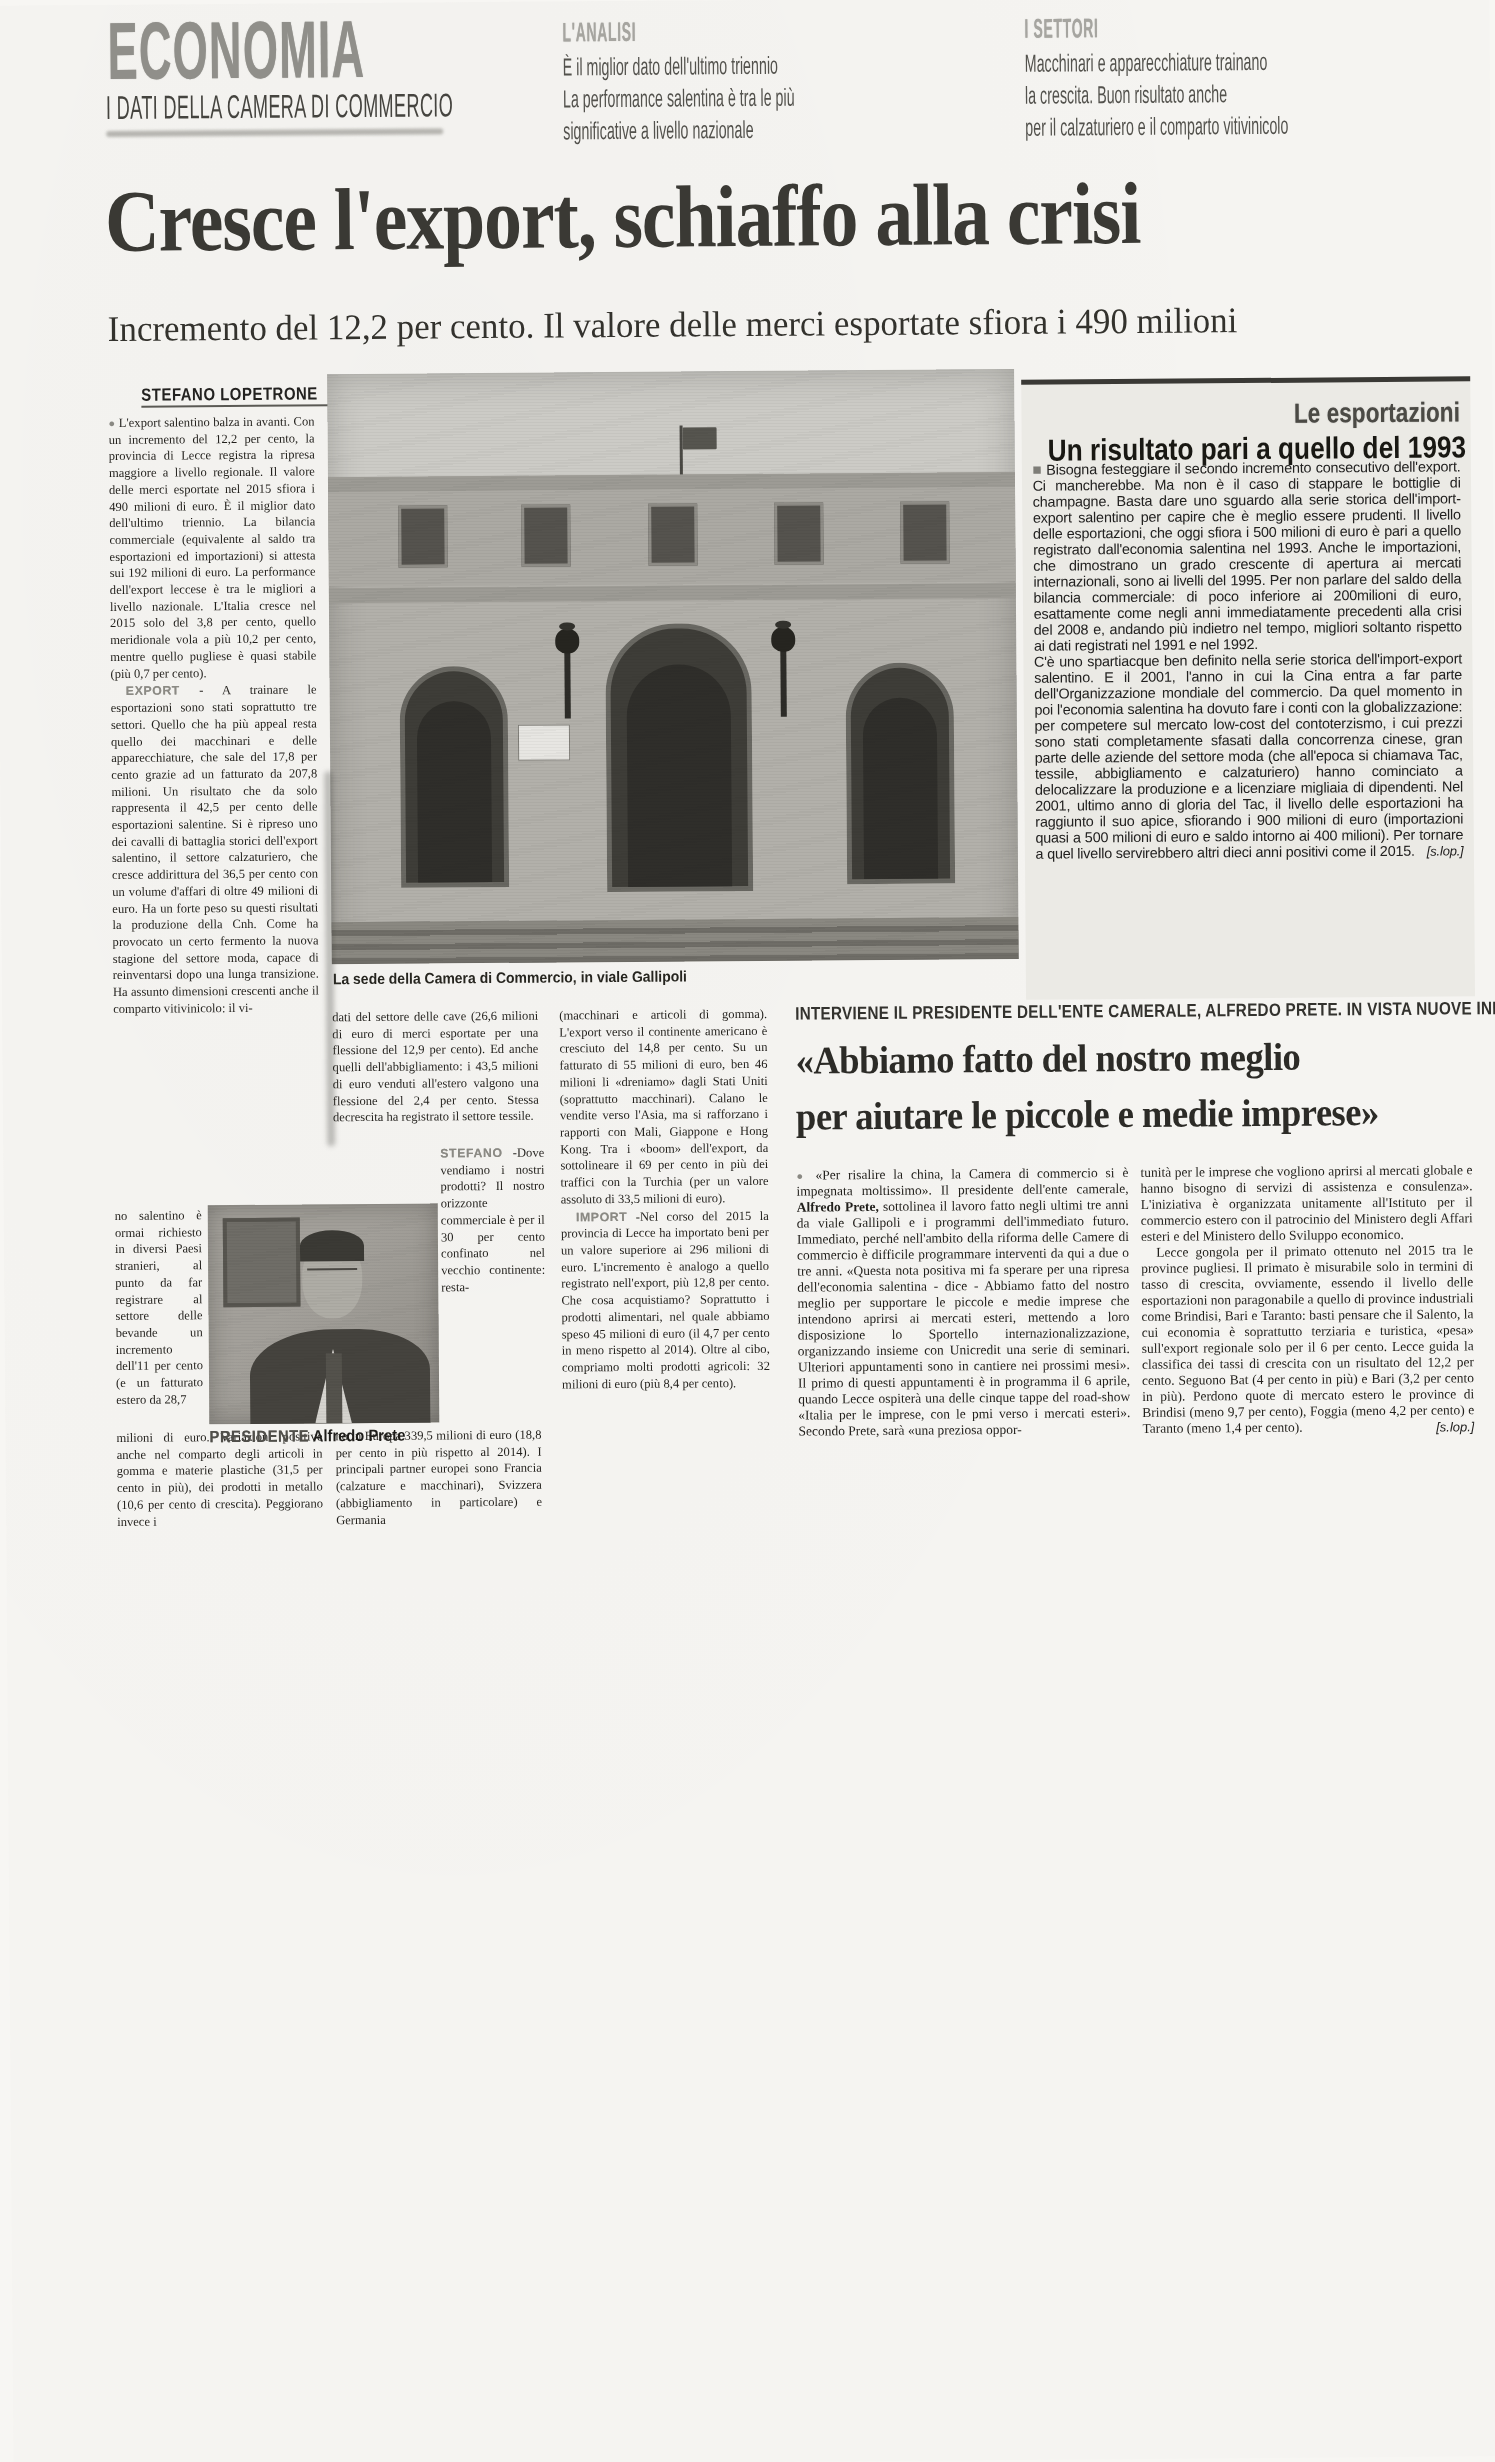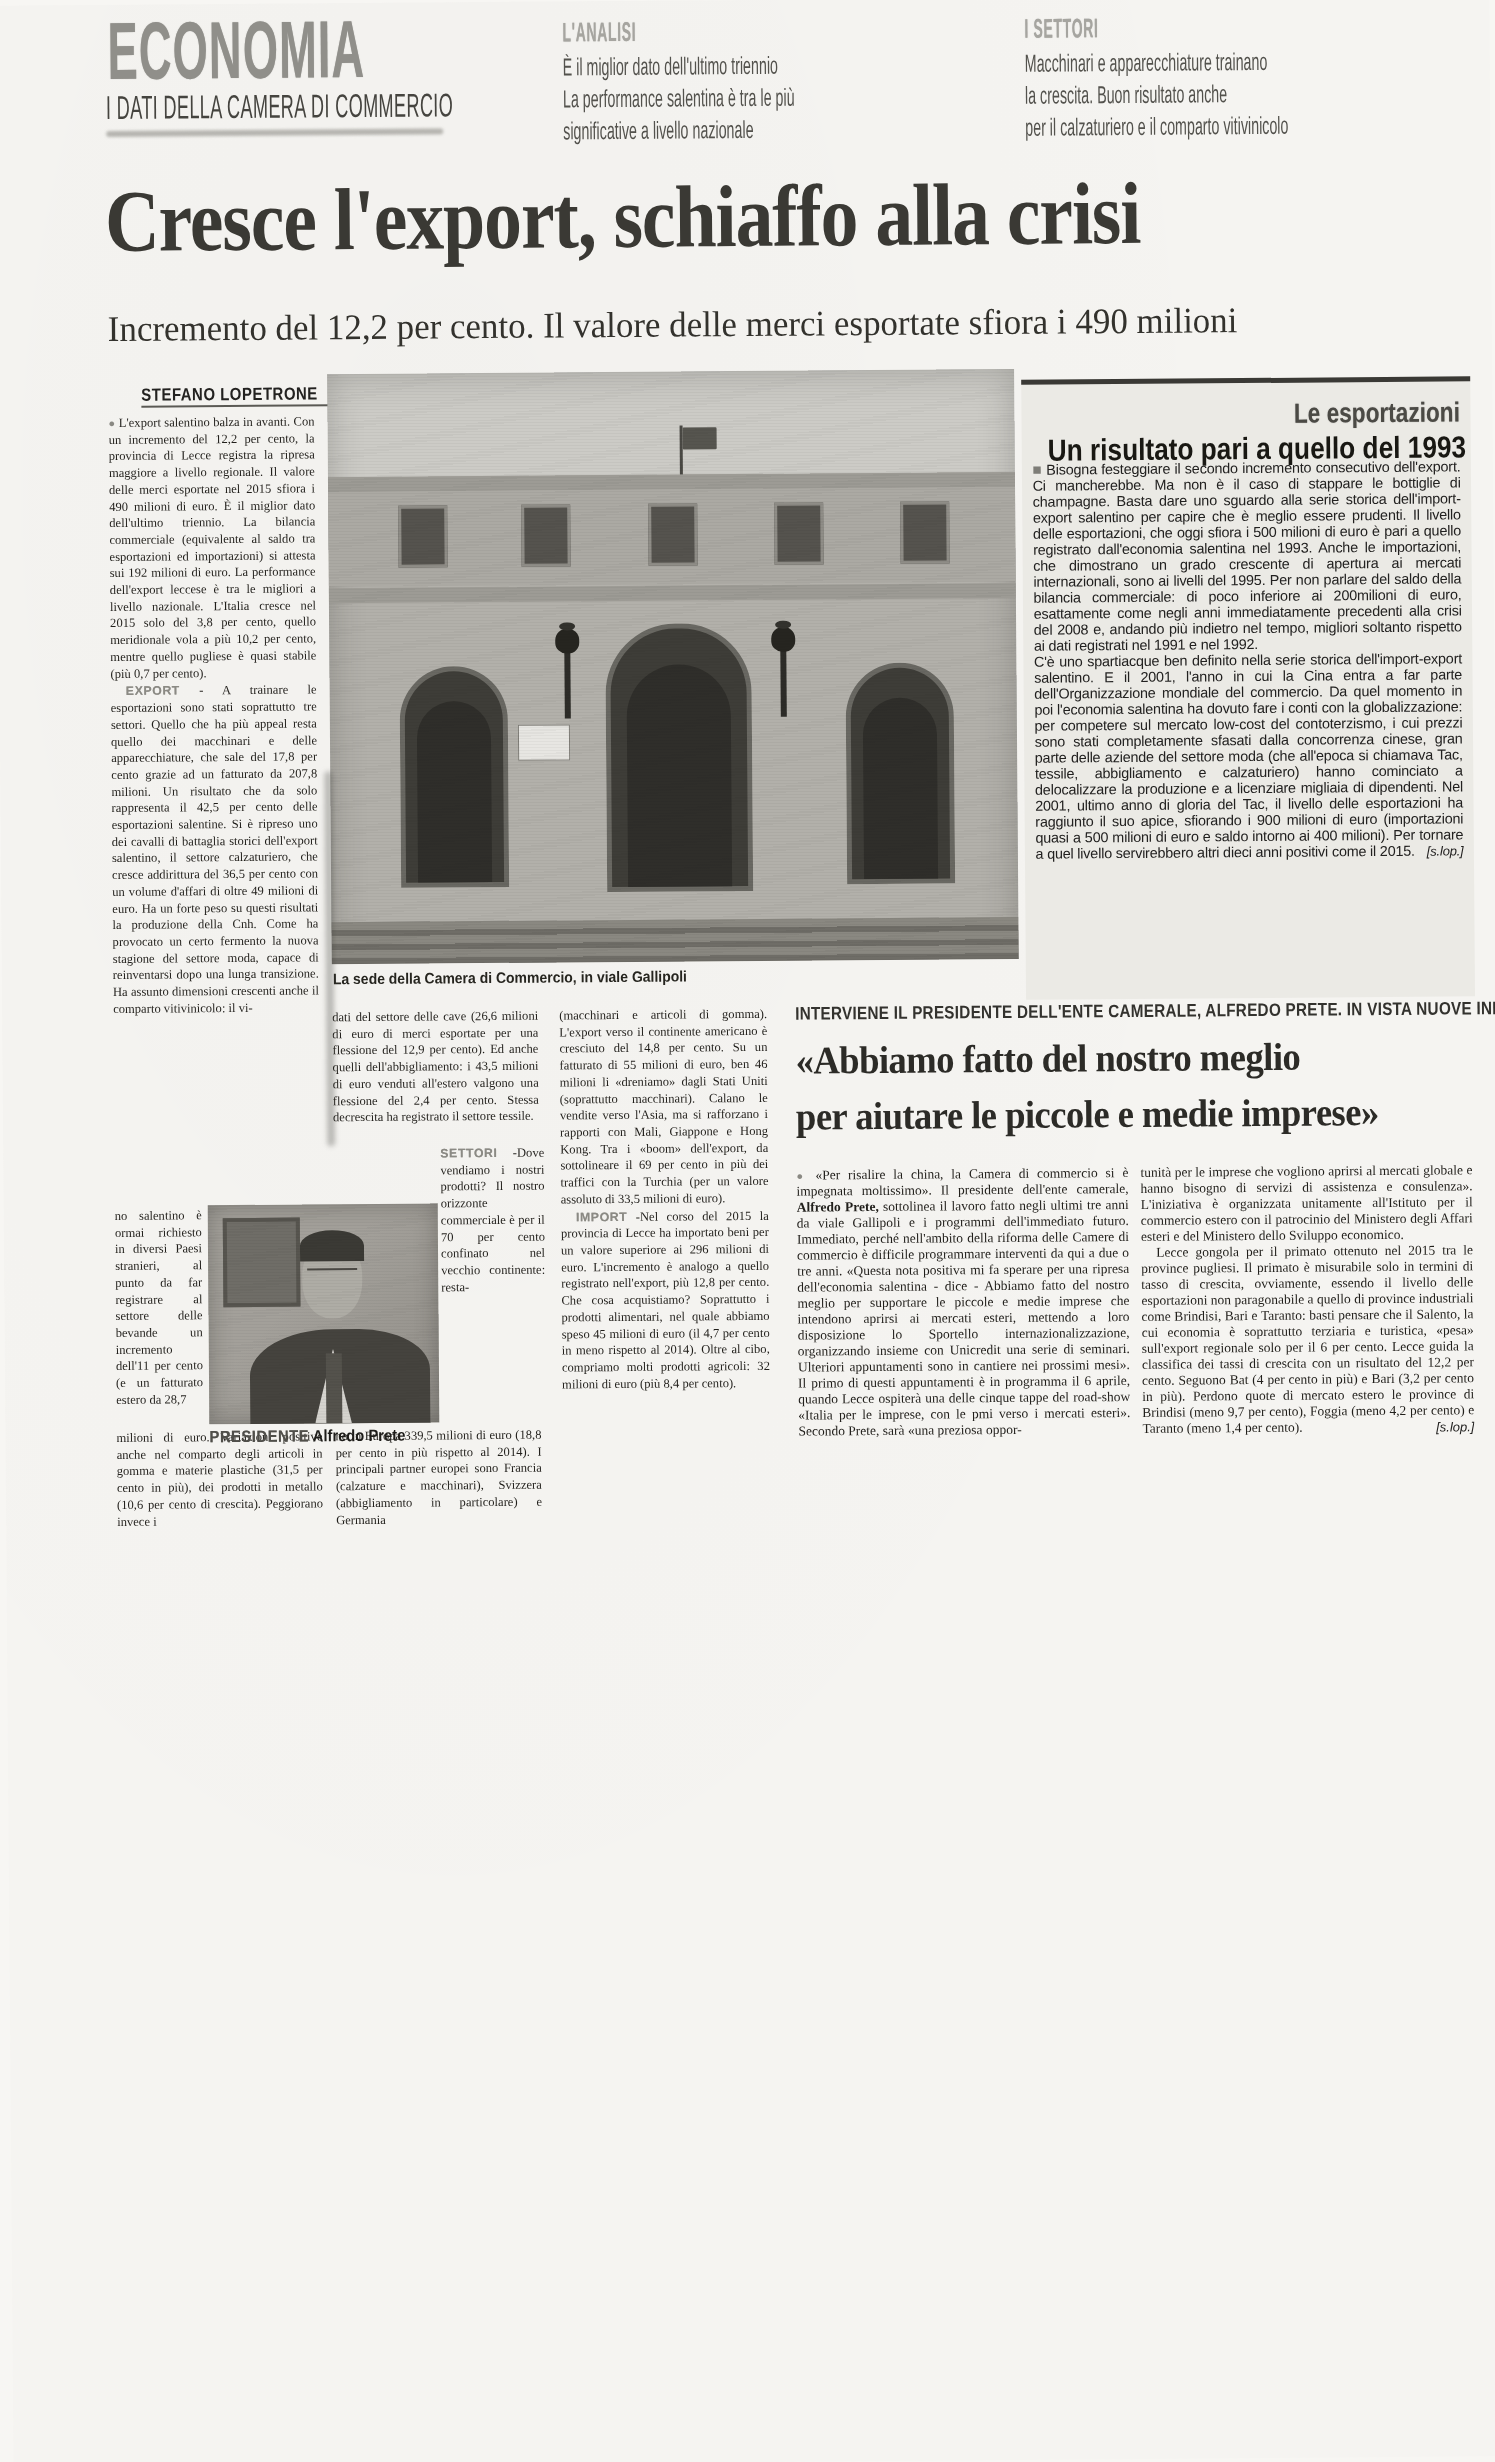"SETTORI" span.lead-label { text: SETTORI -> STEFANO }
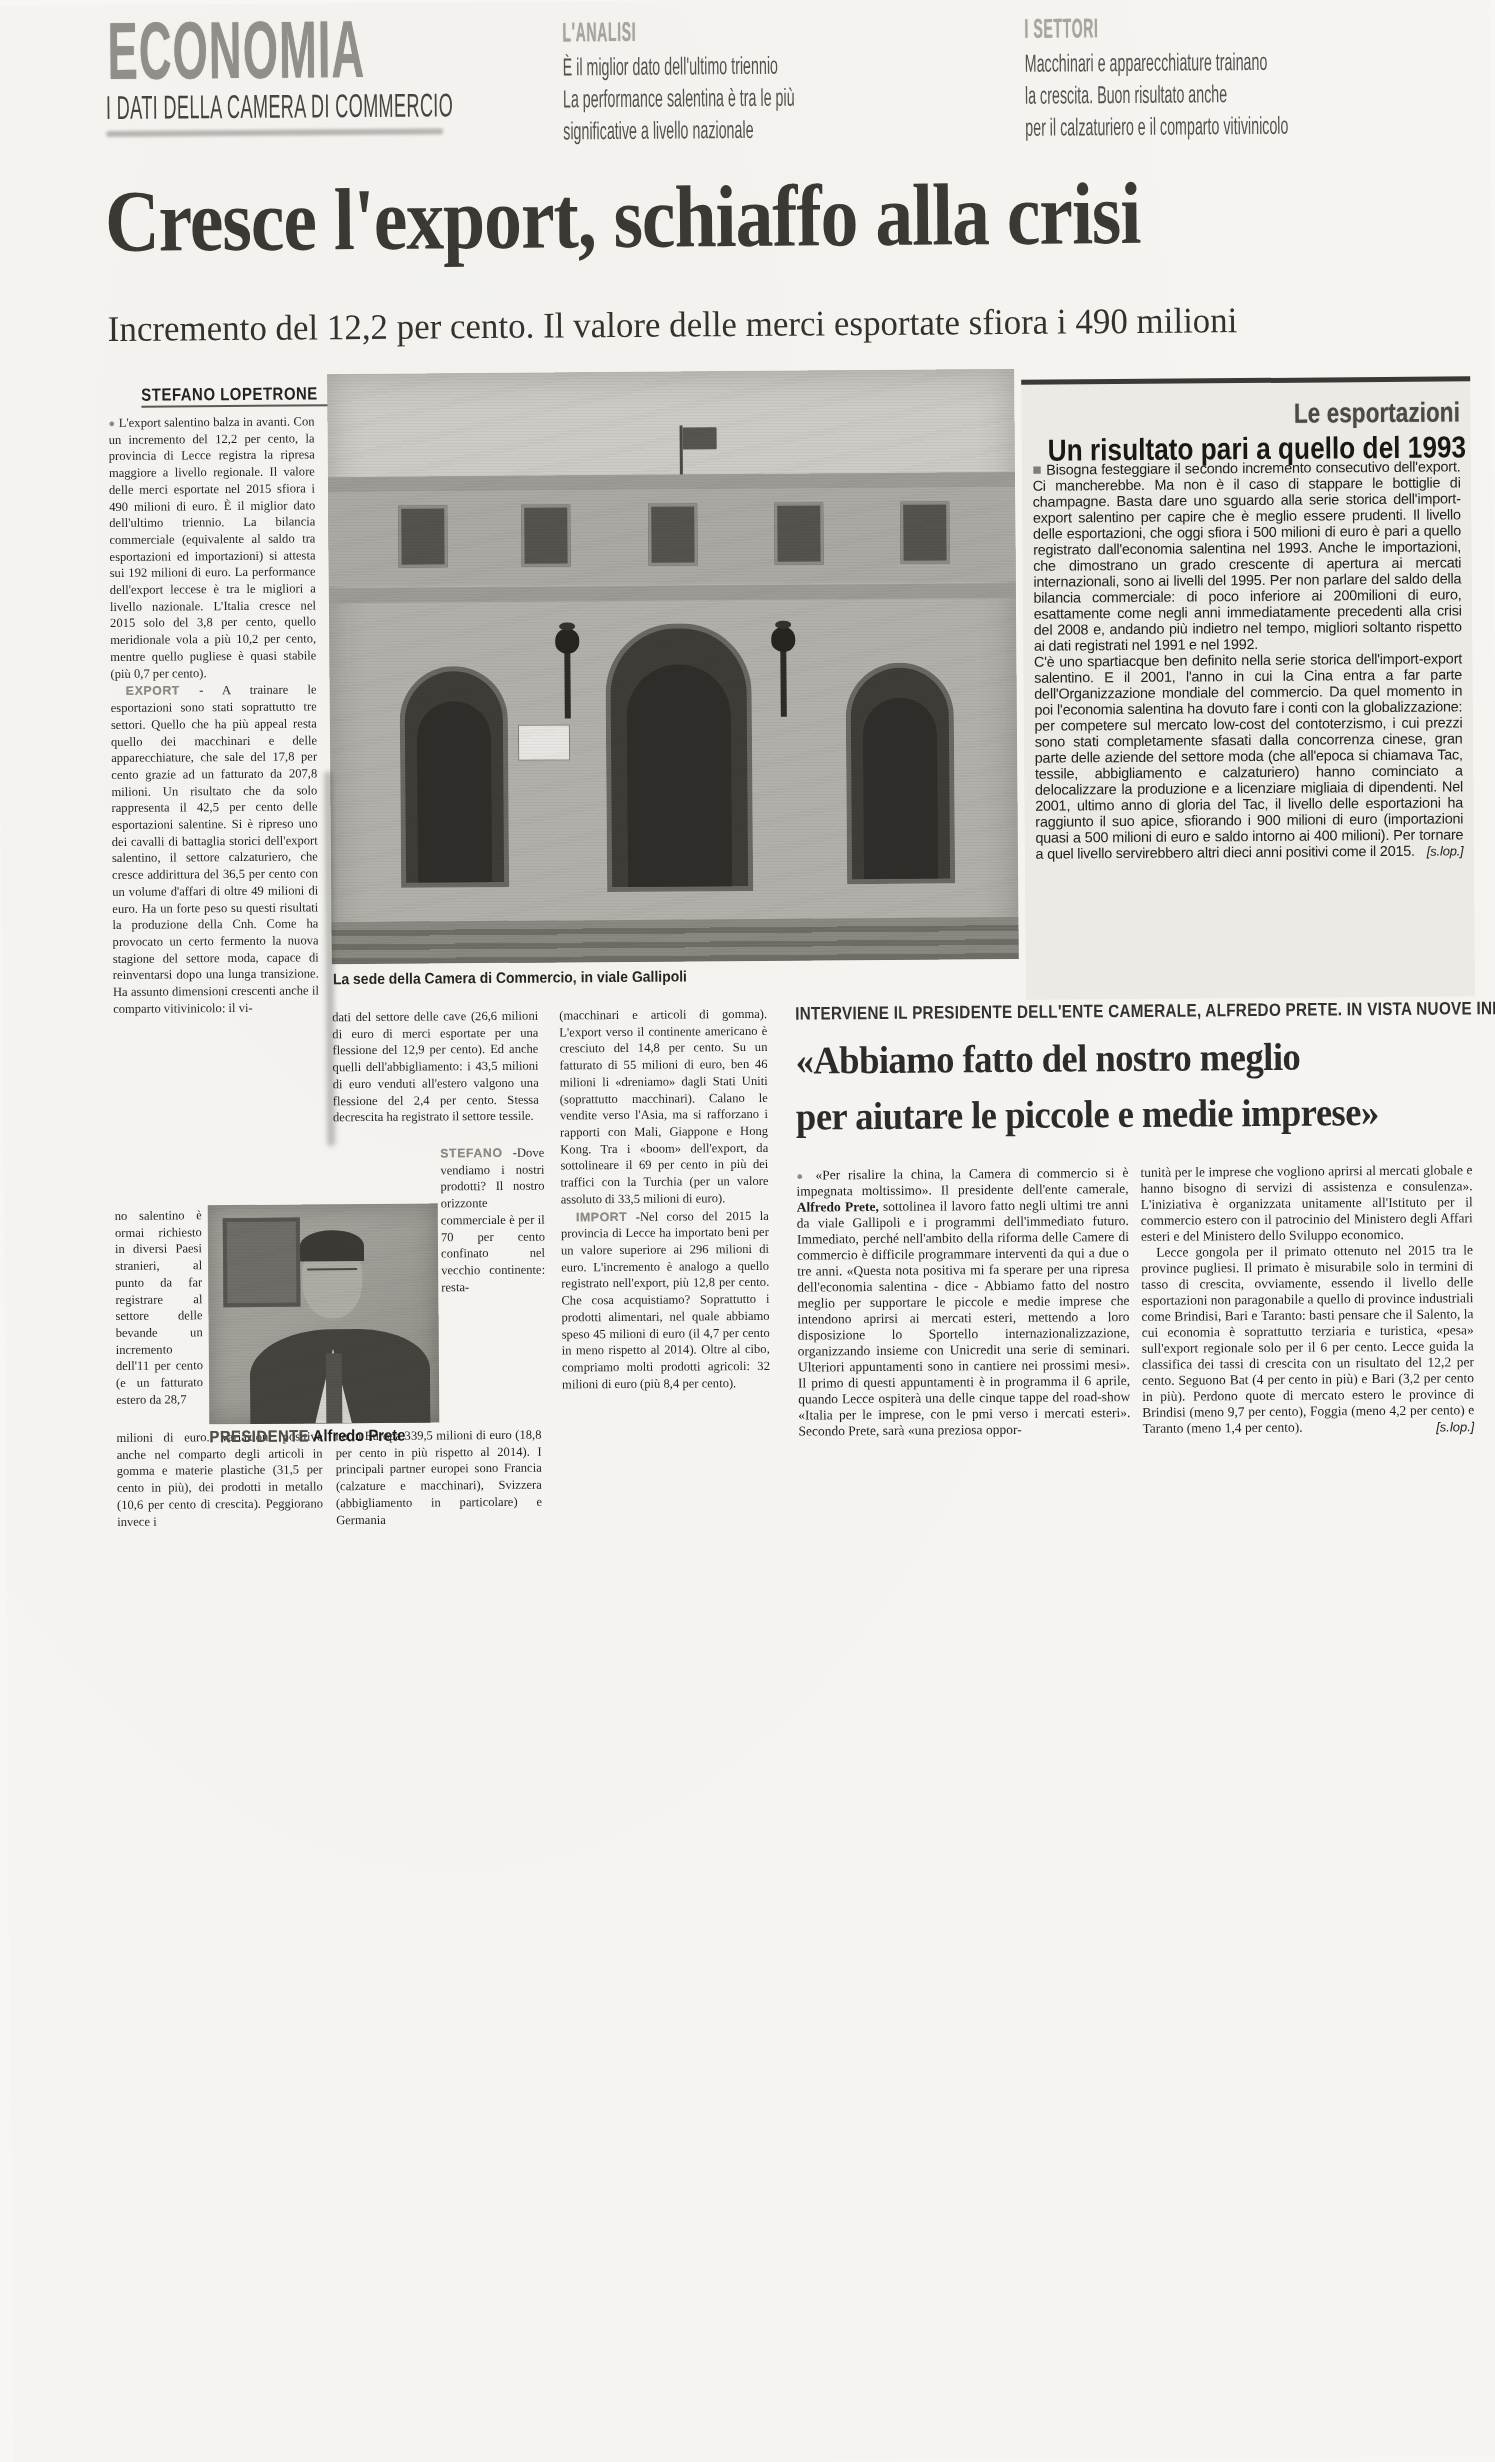"-Dove vendiamo i nostri prodotti?" span { text: 70 -> 30 }
